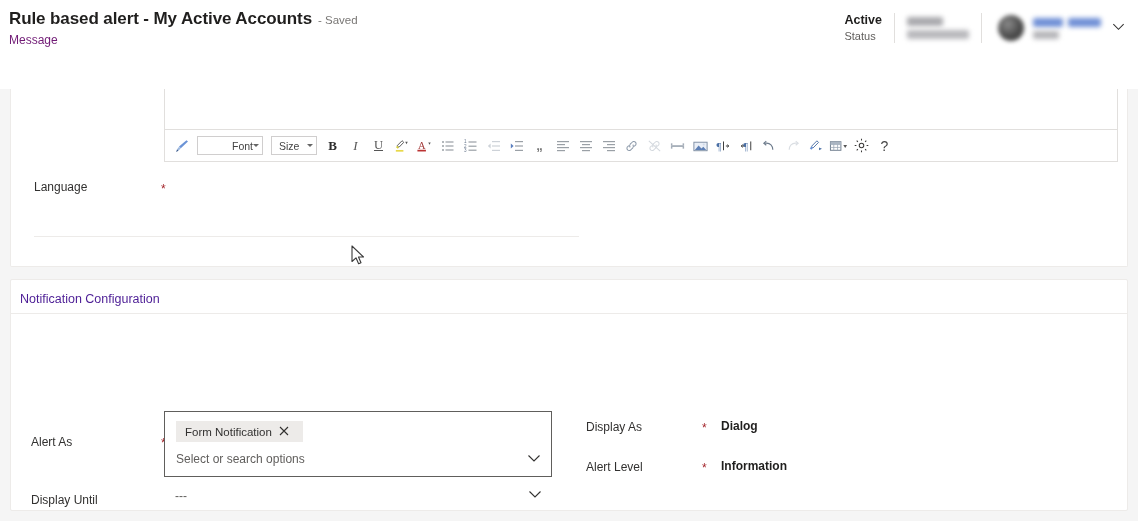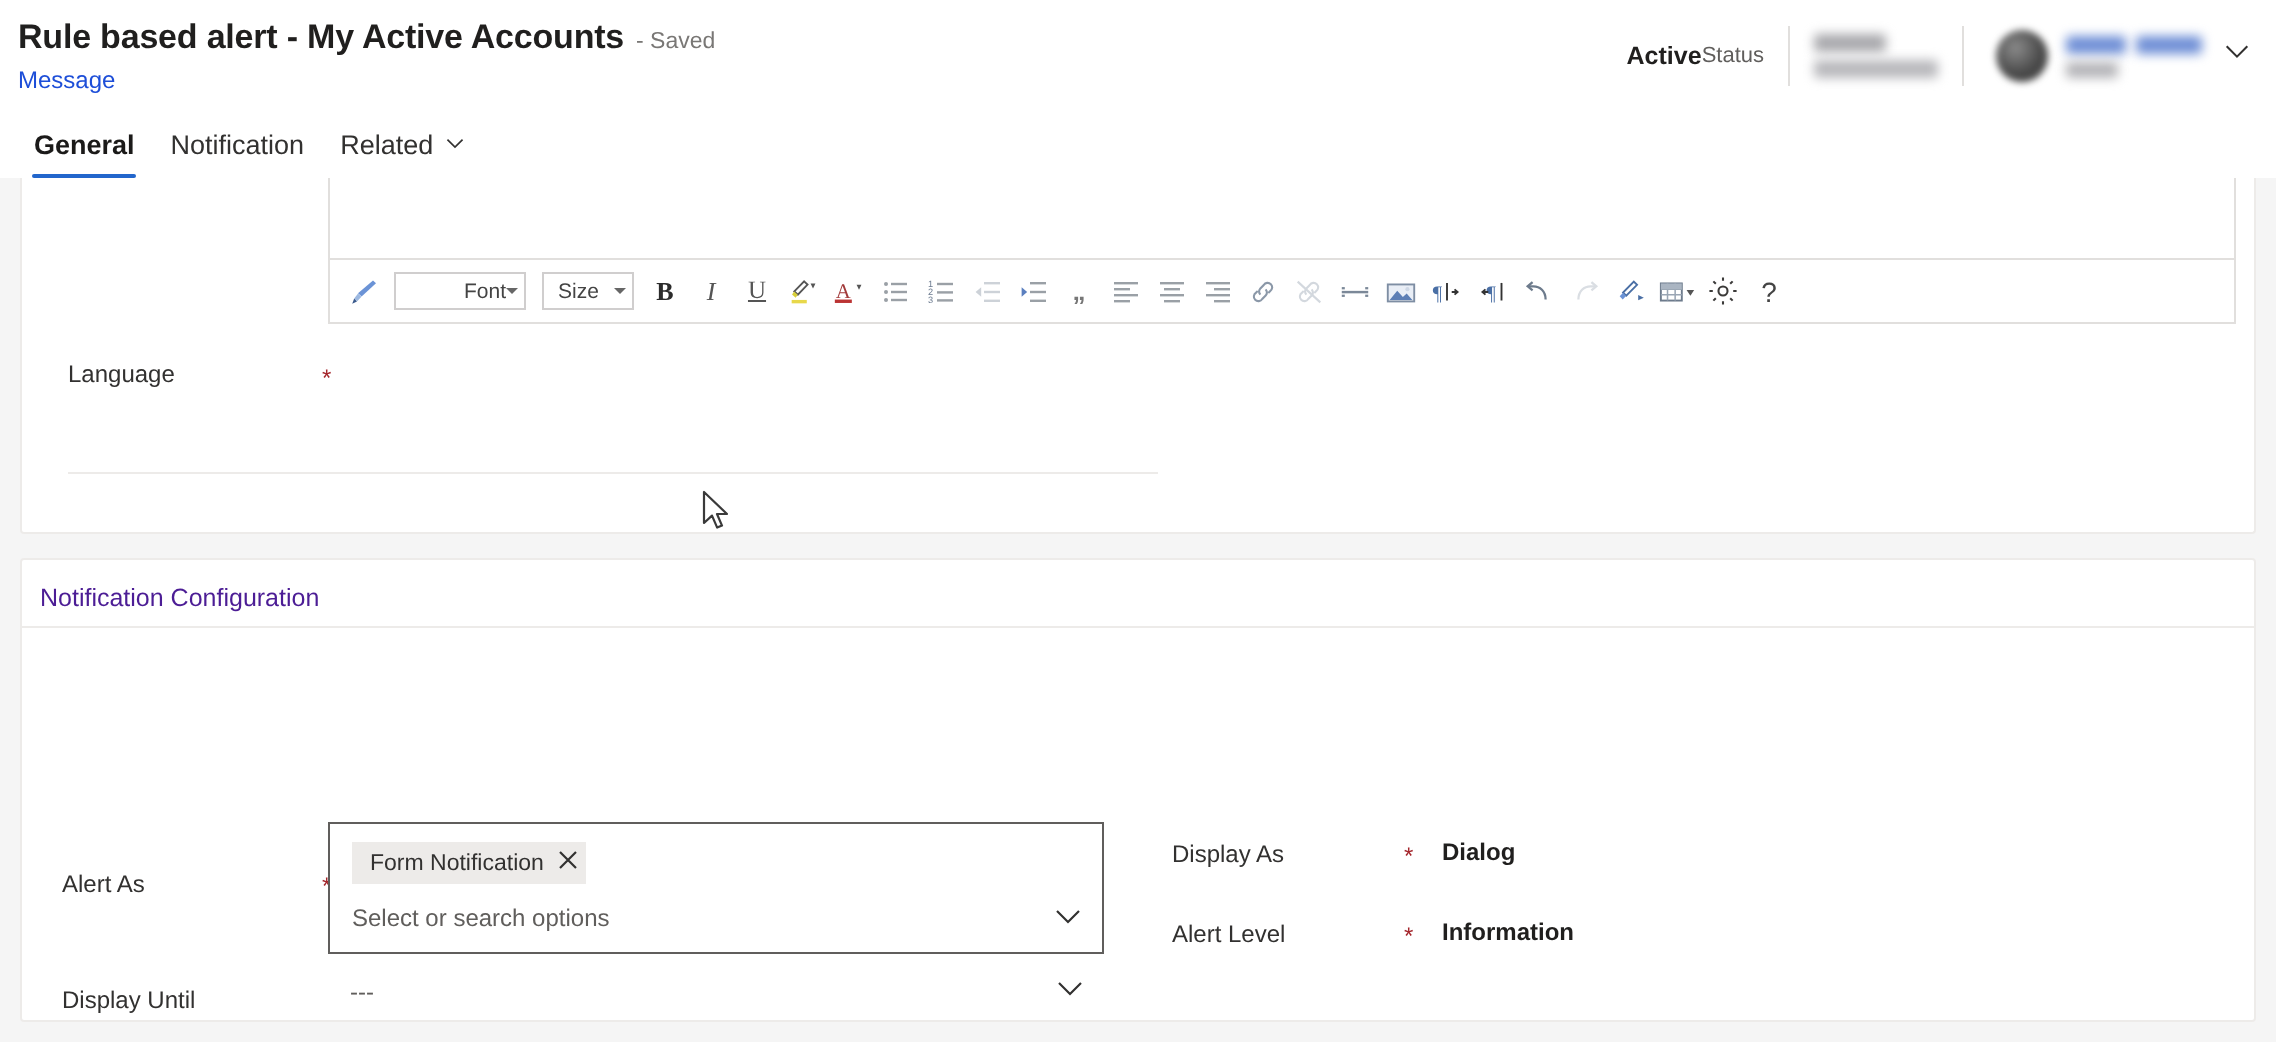"Active" .hr-block { flex-direction: none -> column }
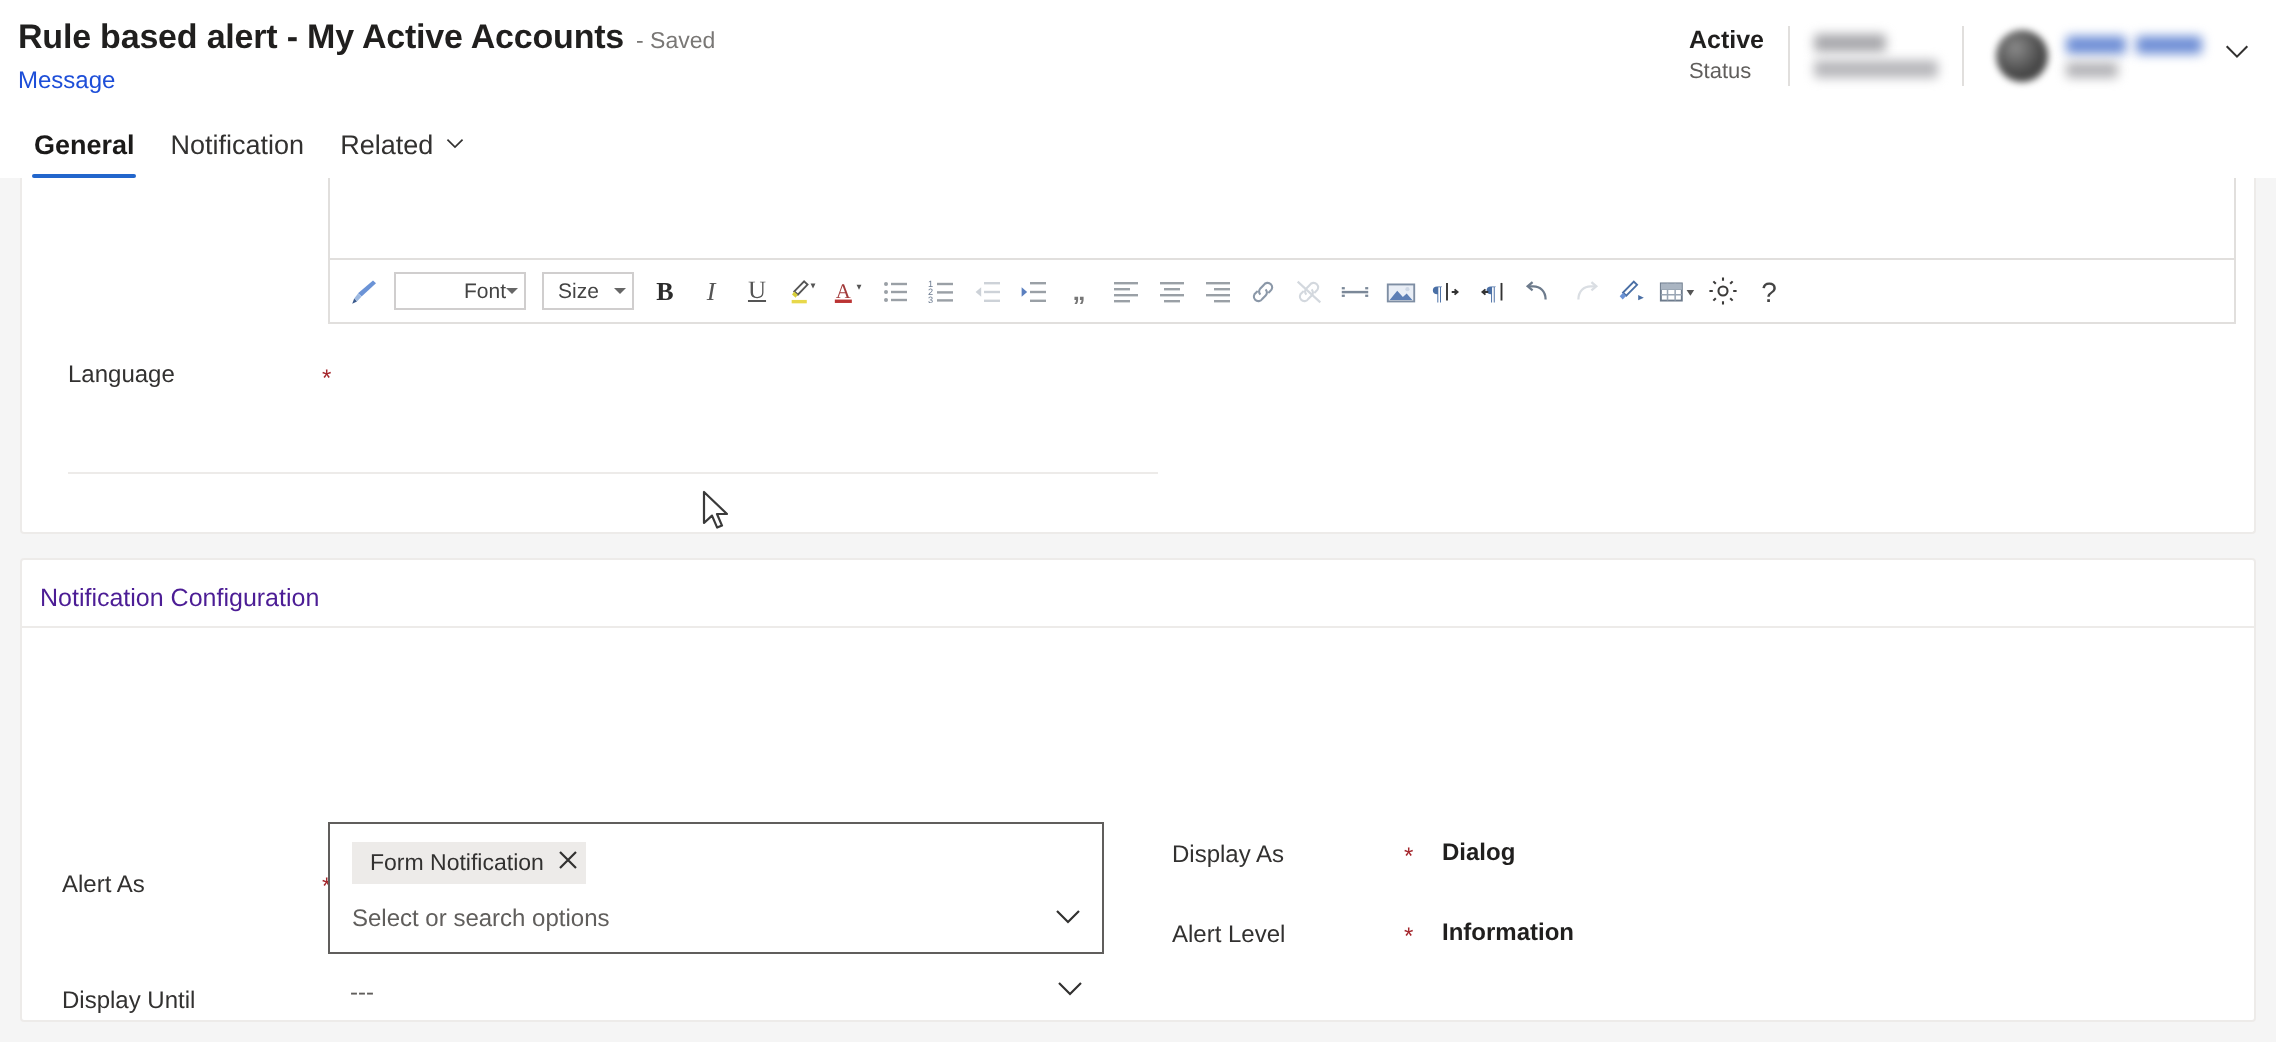"Message" .subtitle { color: #1d4ed8 -> #701a75 }
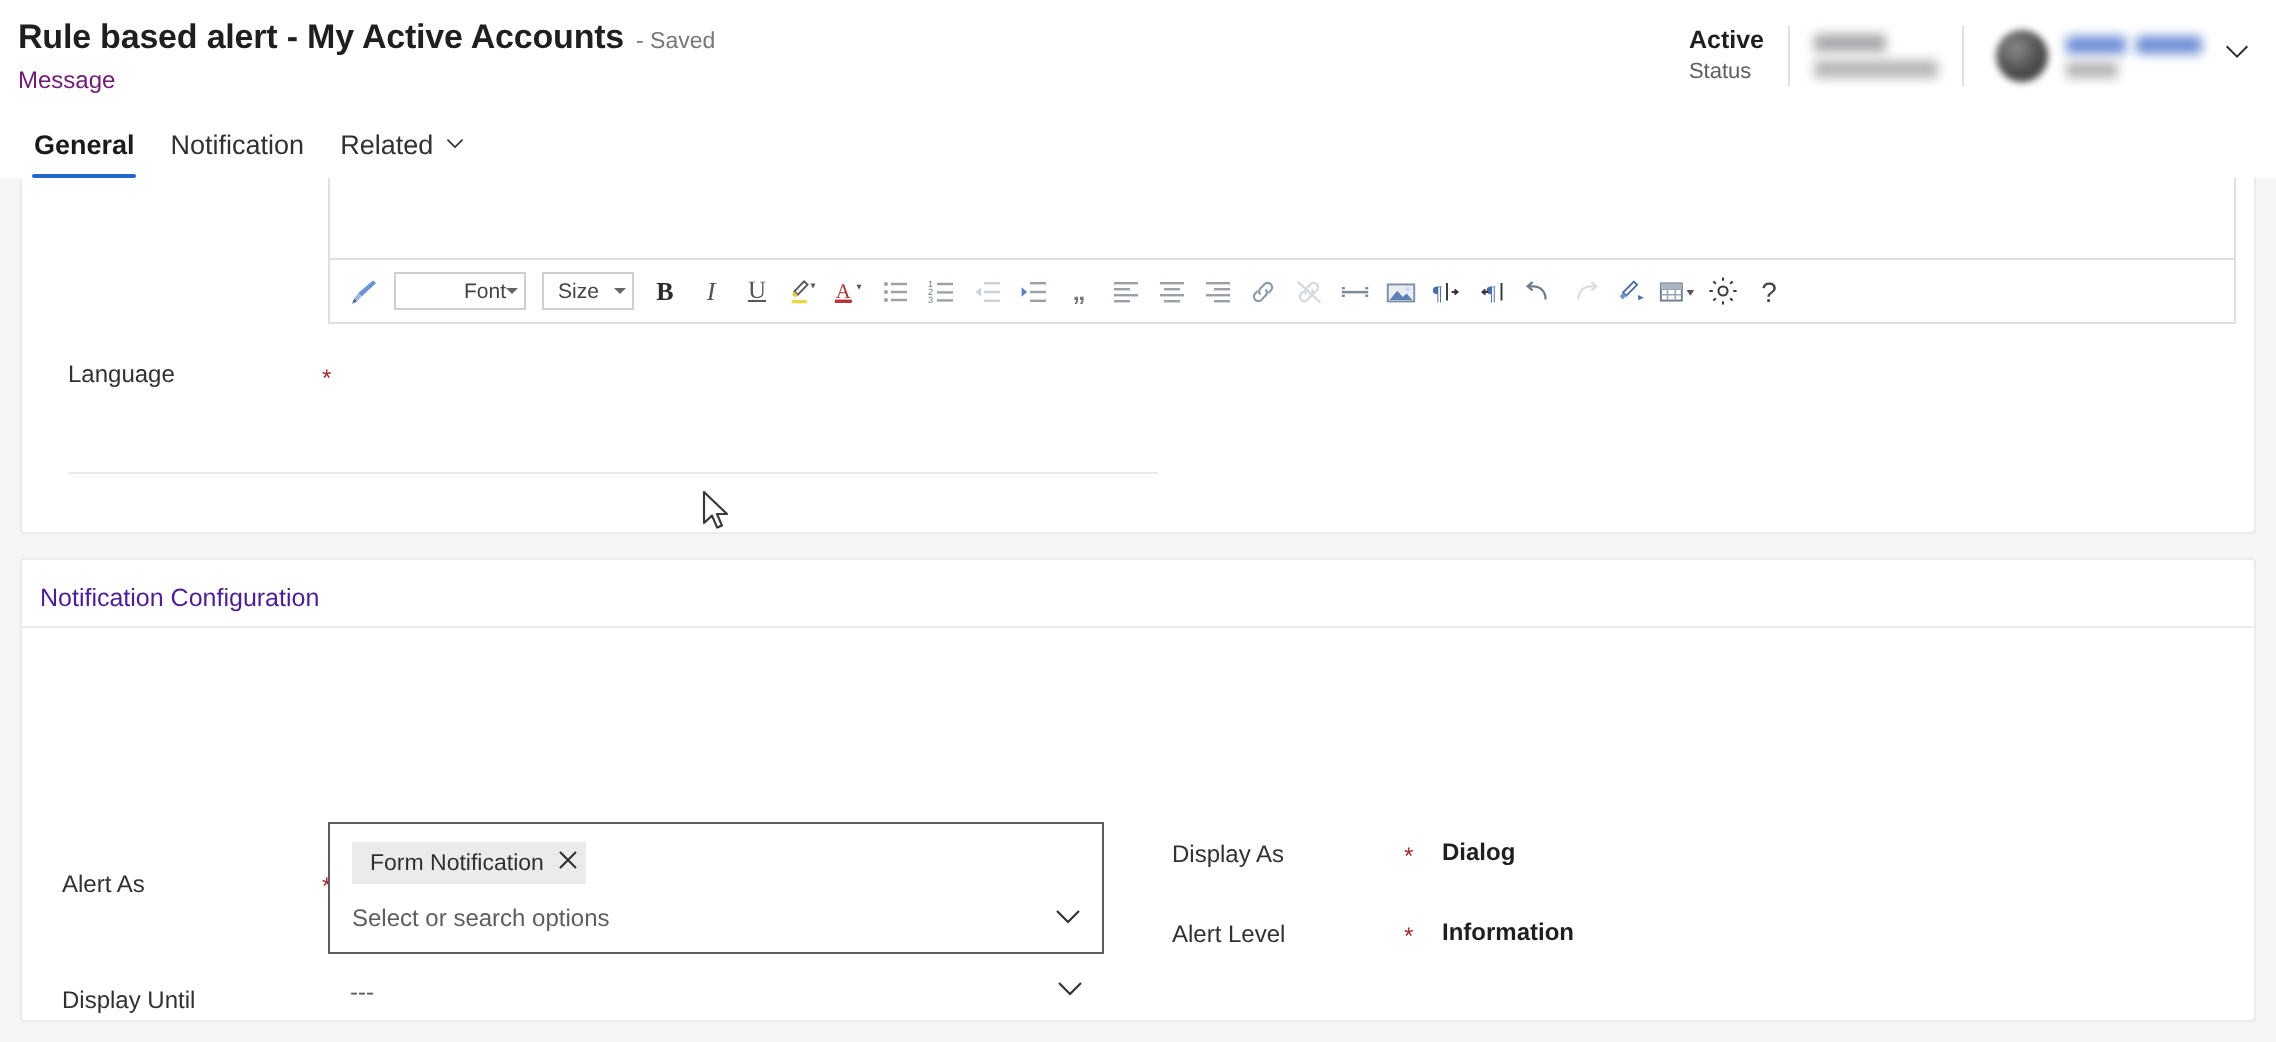"General" div.tabs { html: <div> <div> <span>General</span> </div> <div> <span>Notification</span> </div> <div> <span>Related</span> <span> <svg> <path></path> </svg> </span> </div> </div> -> none }
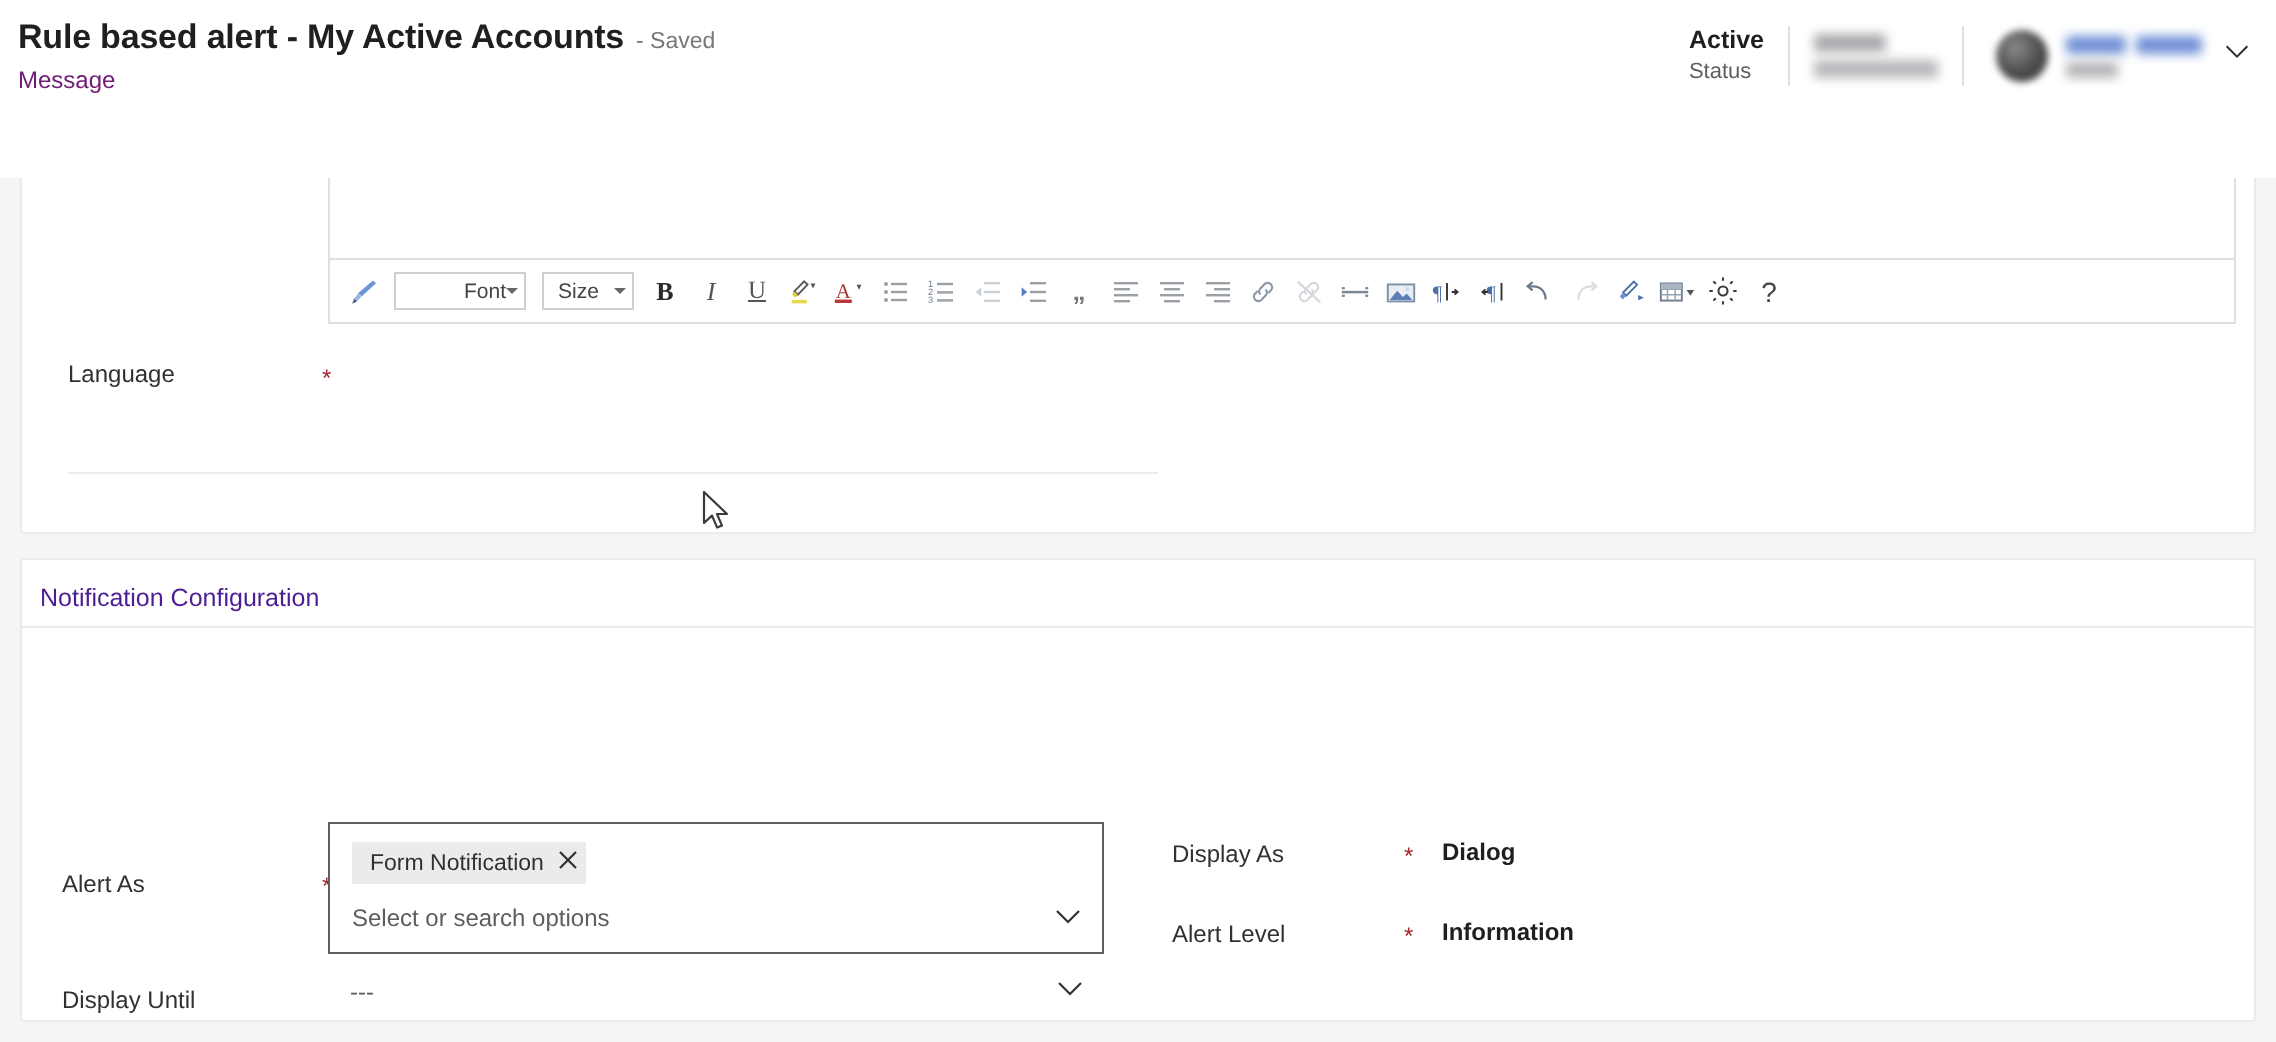"Form Notification" .chip { padding: 0 4px 0 9px -> 0 14px 0 9px }
